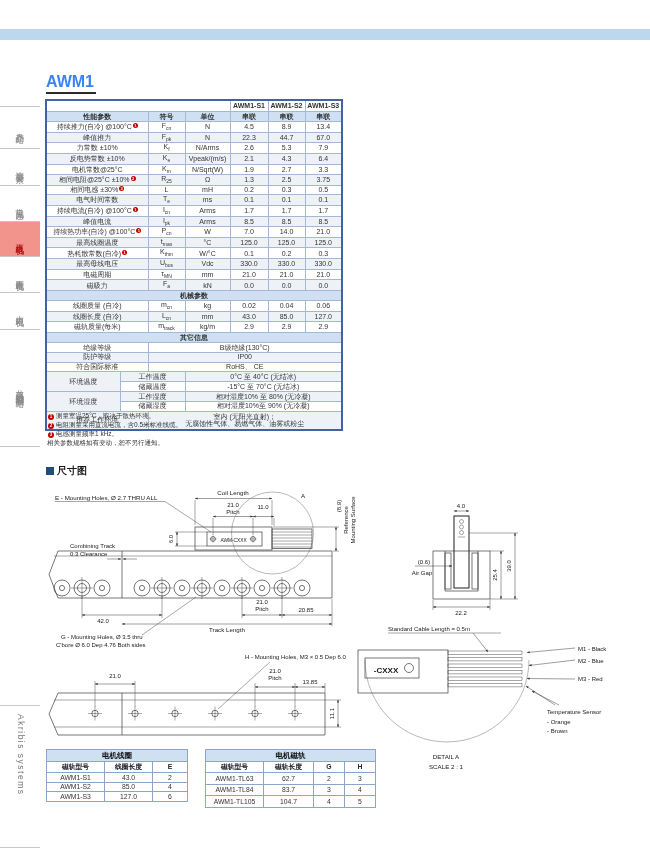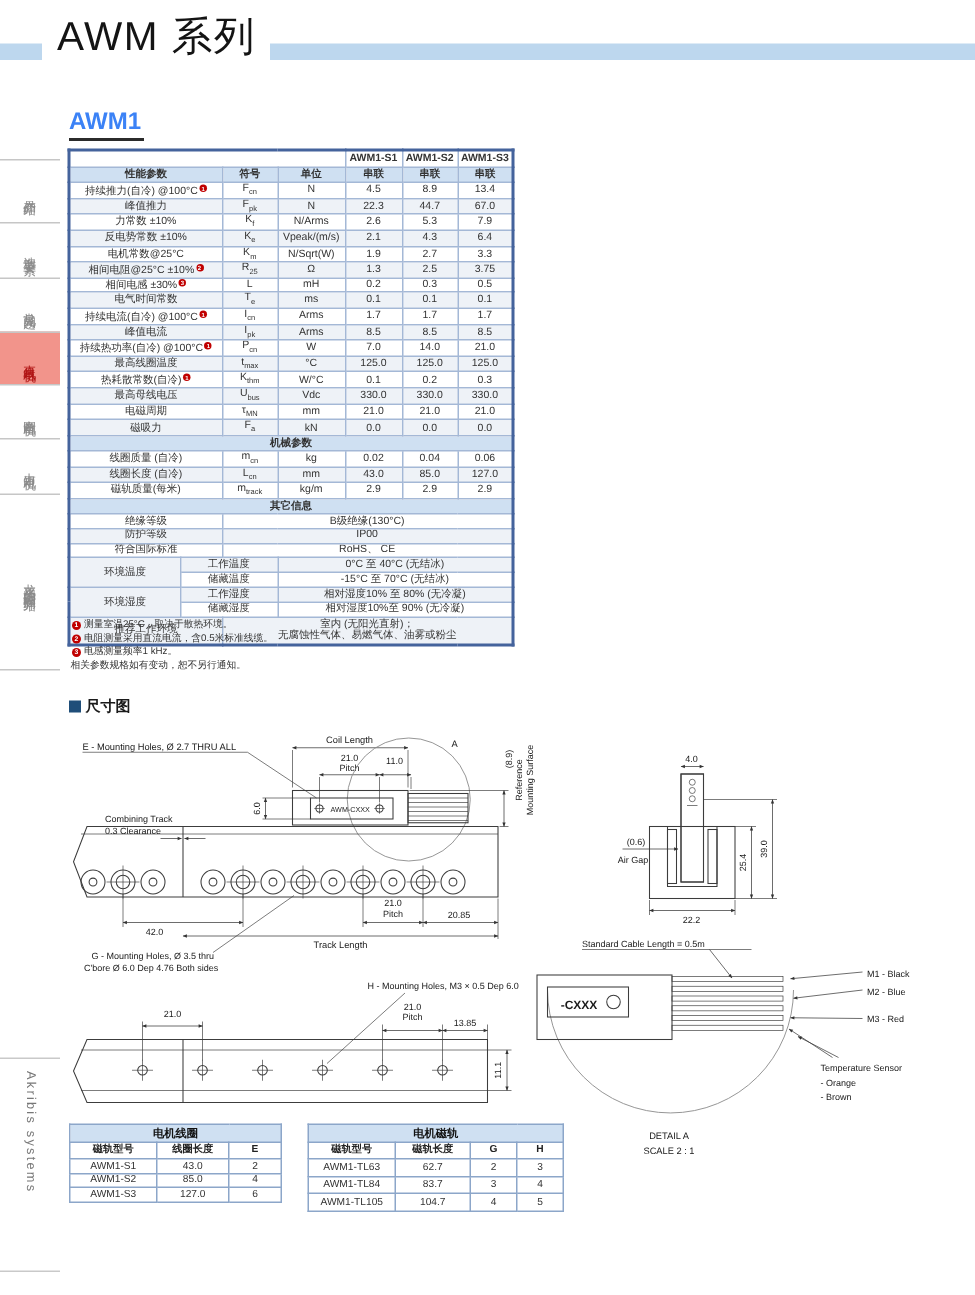"AWM 系列" div.series-title { html: <div>AWM 系列</div> -> none }
